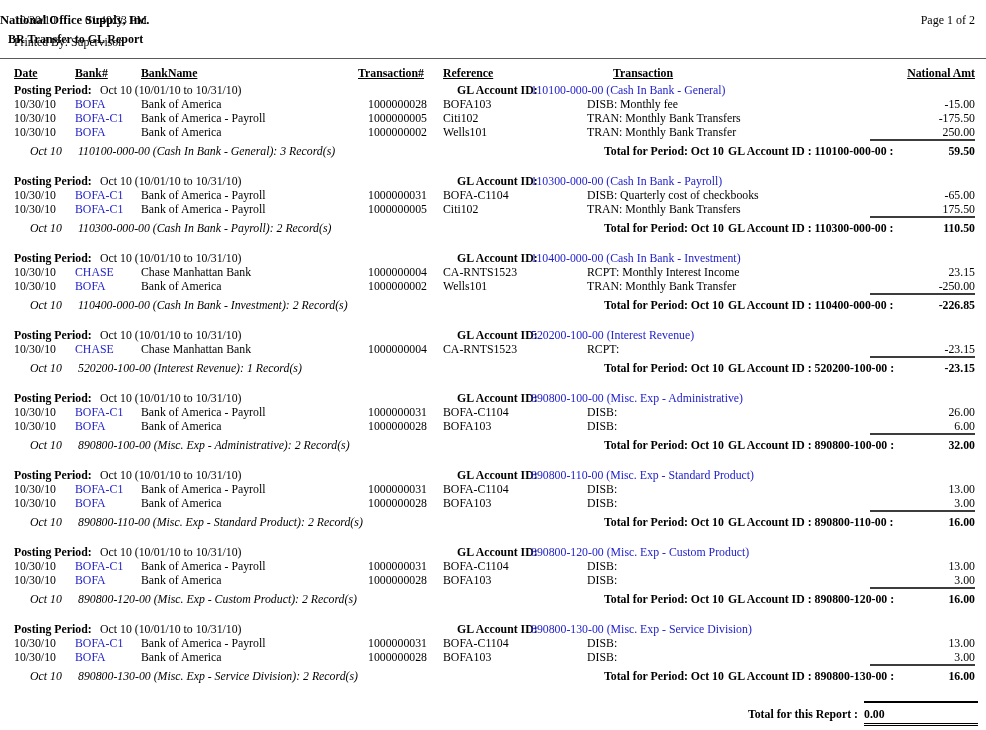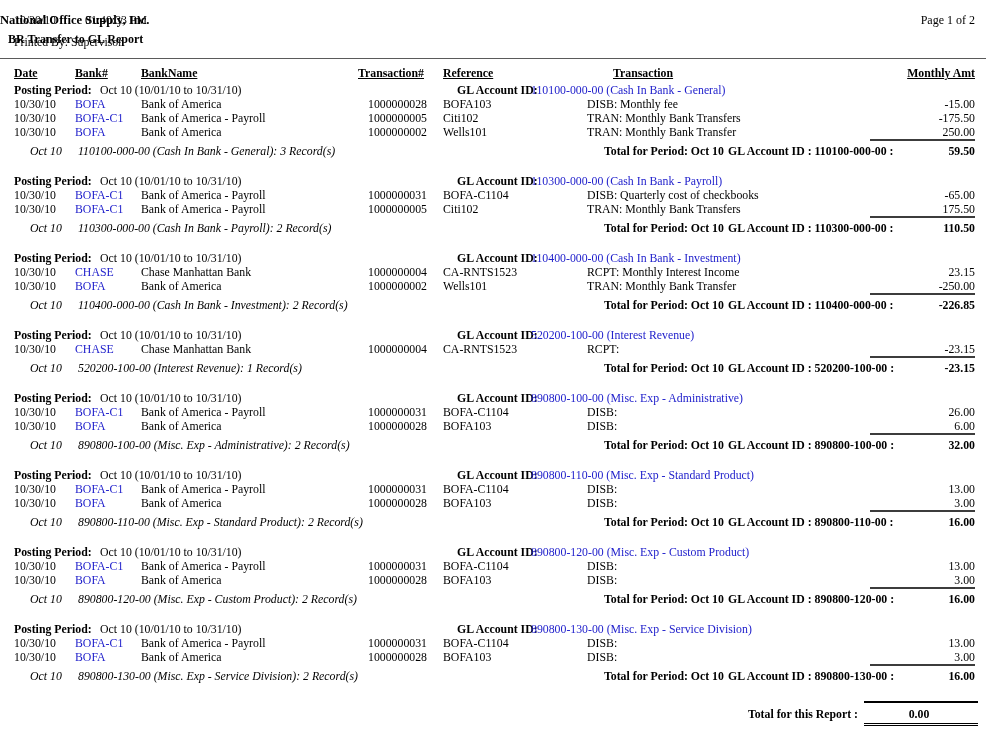"Monthly Amt" span.ch-amt { text: Monthly -> National }
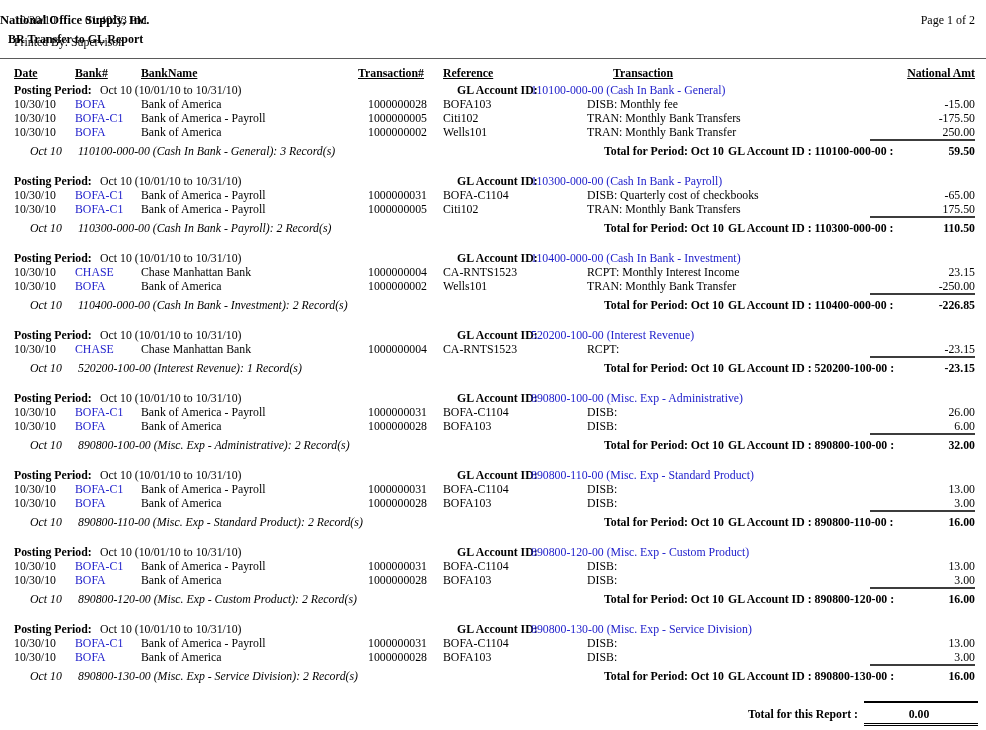"0.00" .rt-amt { text-align: center -> left }
